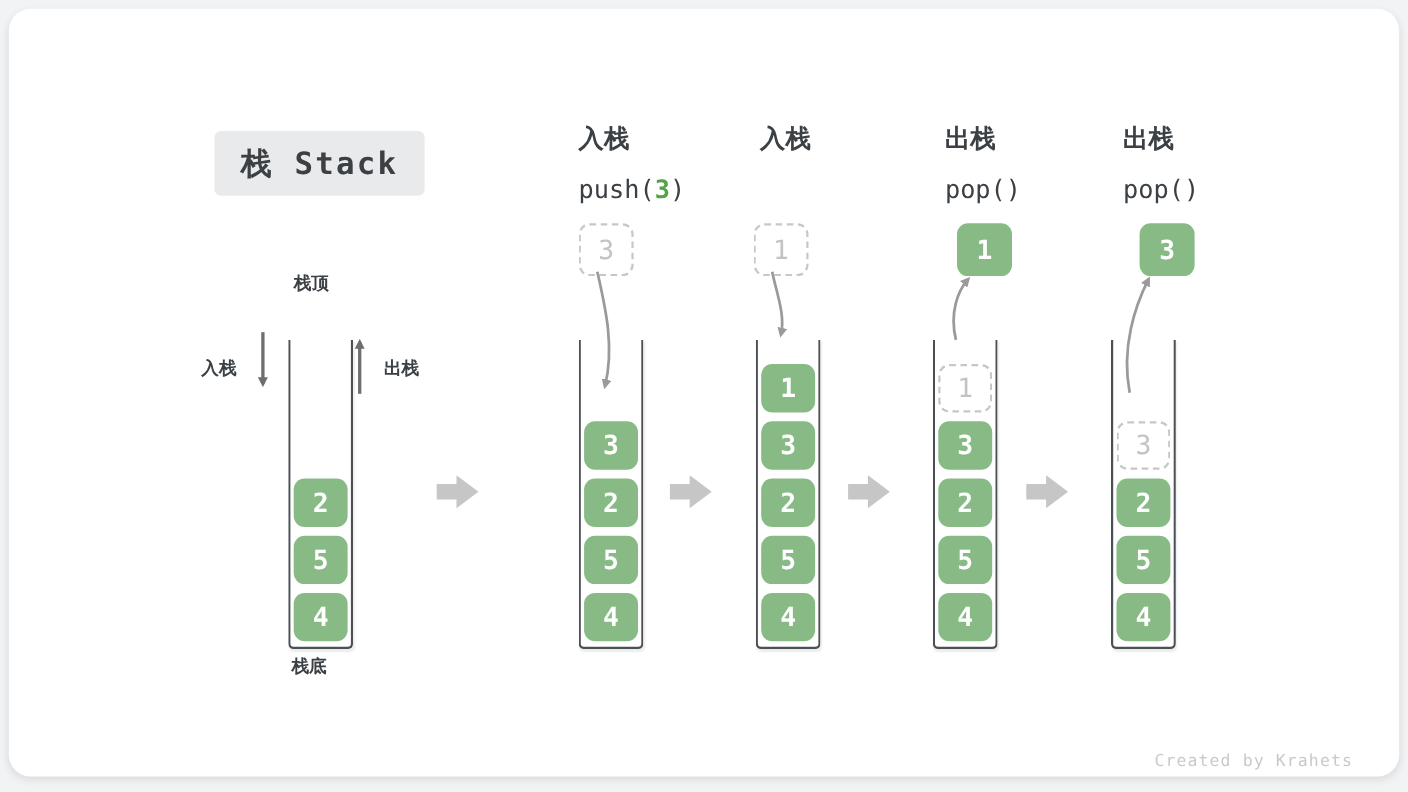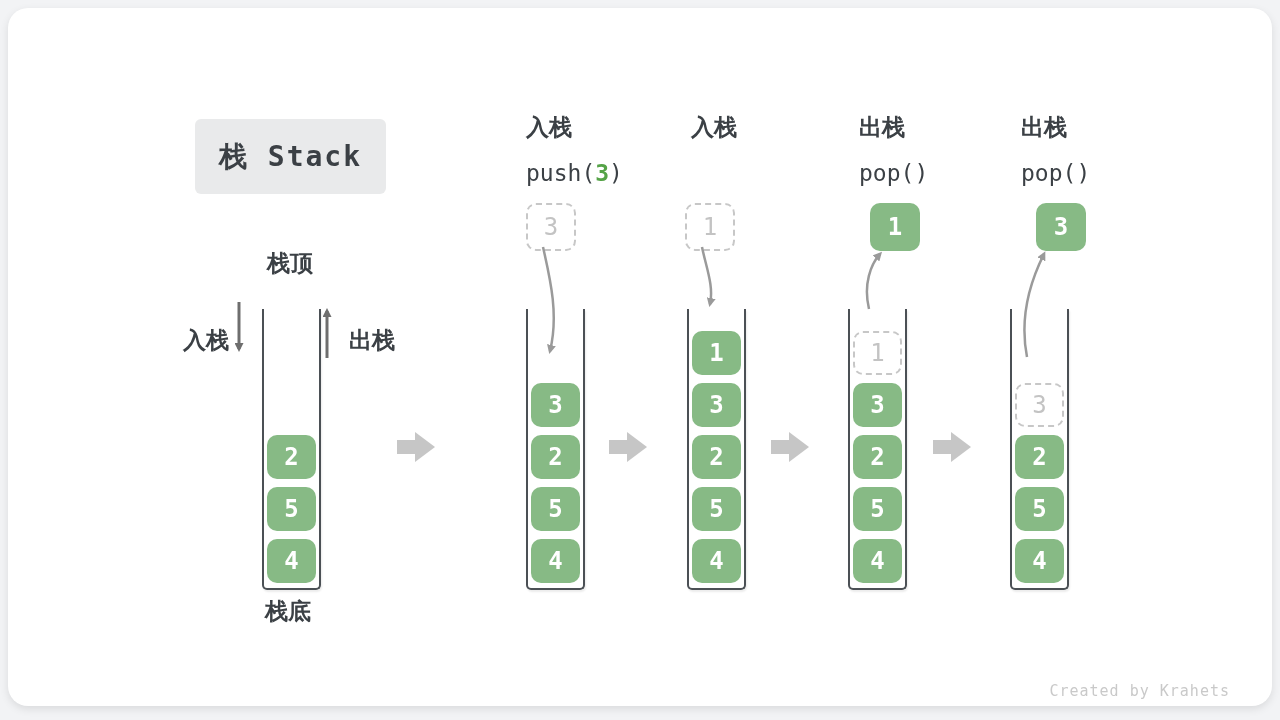"栈 Stack" .title-badge { height: 75px -> 59px }
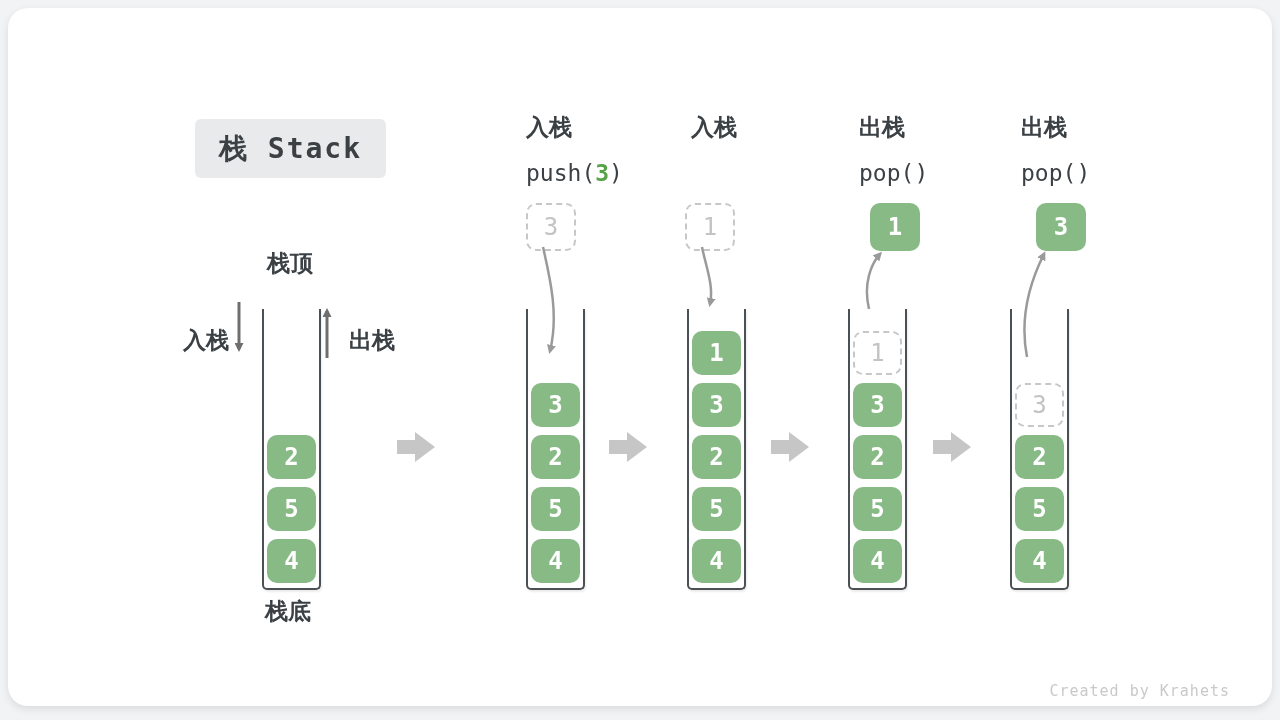"栈顶" .zh-label { font-size: 23px -> 16px }
